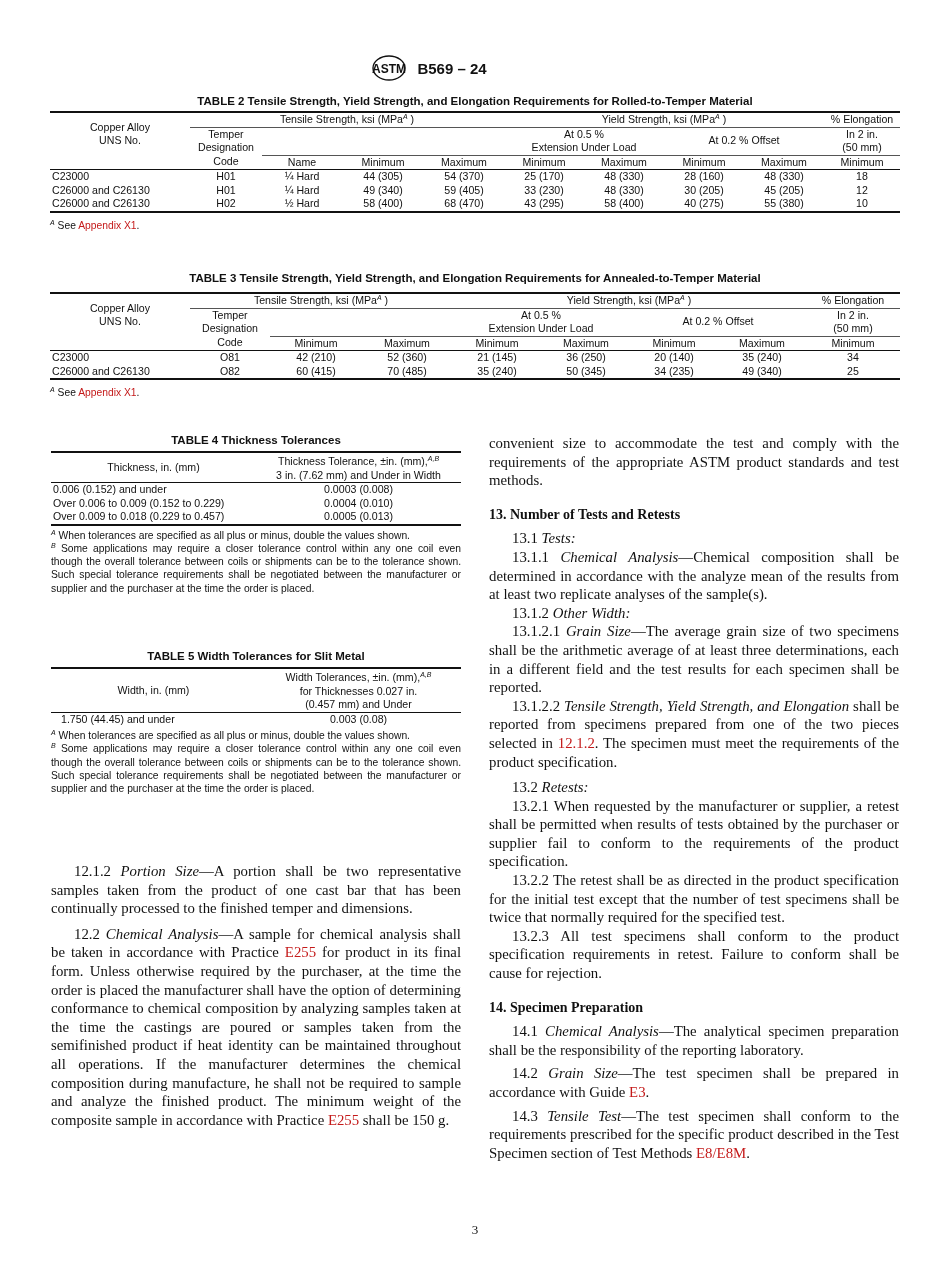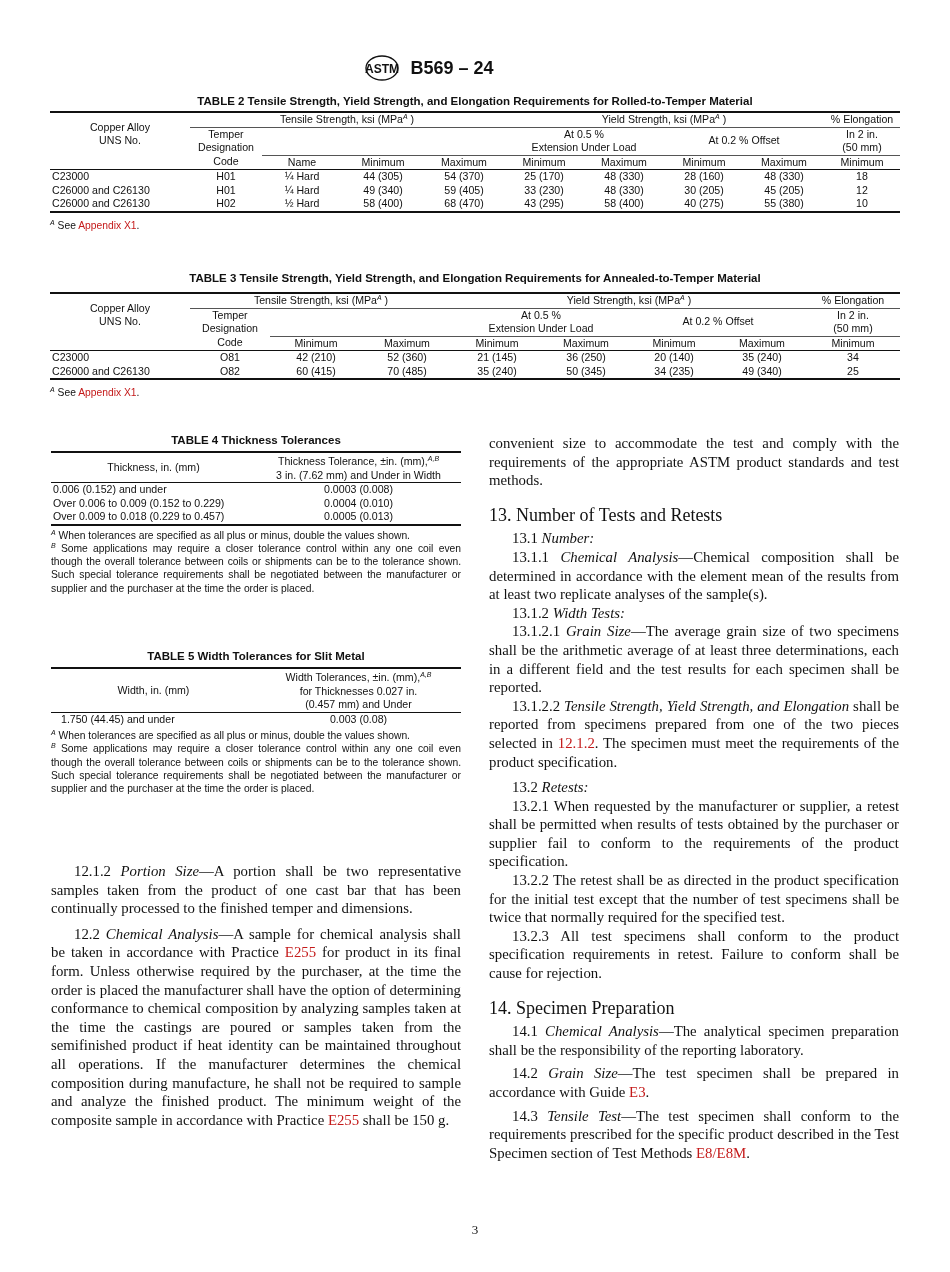"B569 – 24" .header .doc-id { font-size: 18px -> 15px }
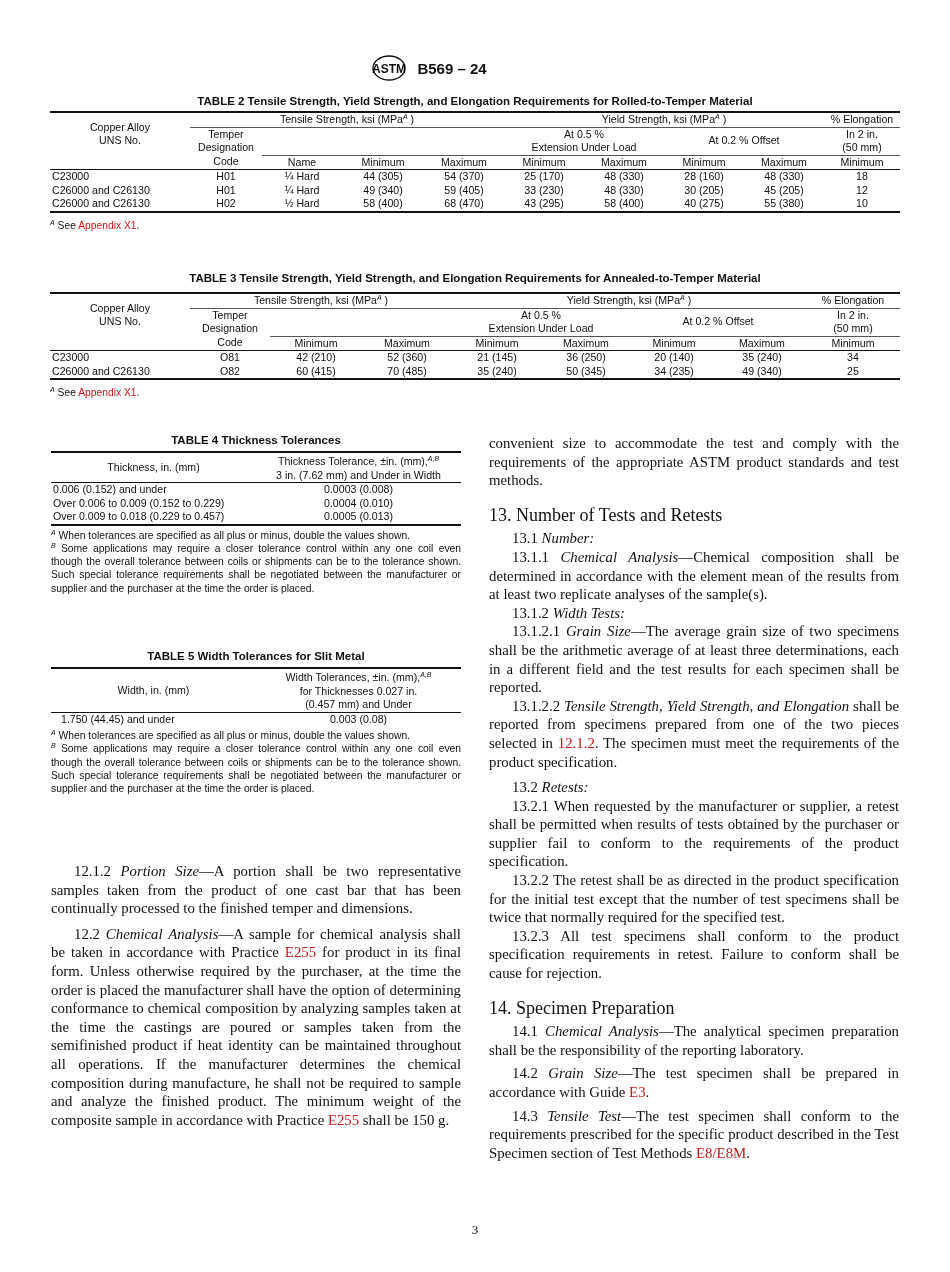"13. Number of Tests and" .sec-head { font-size: 18px -> 14px; font-weight: normal -> bold }
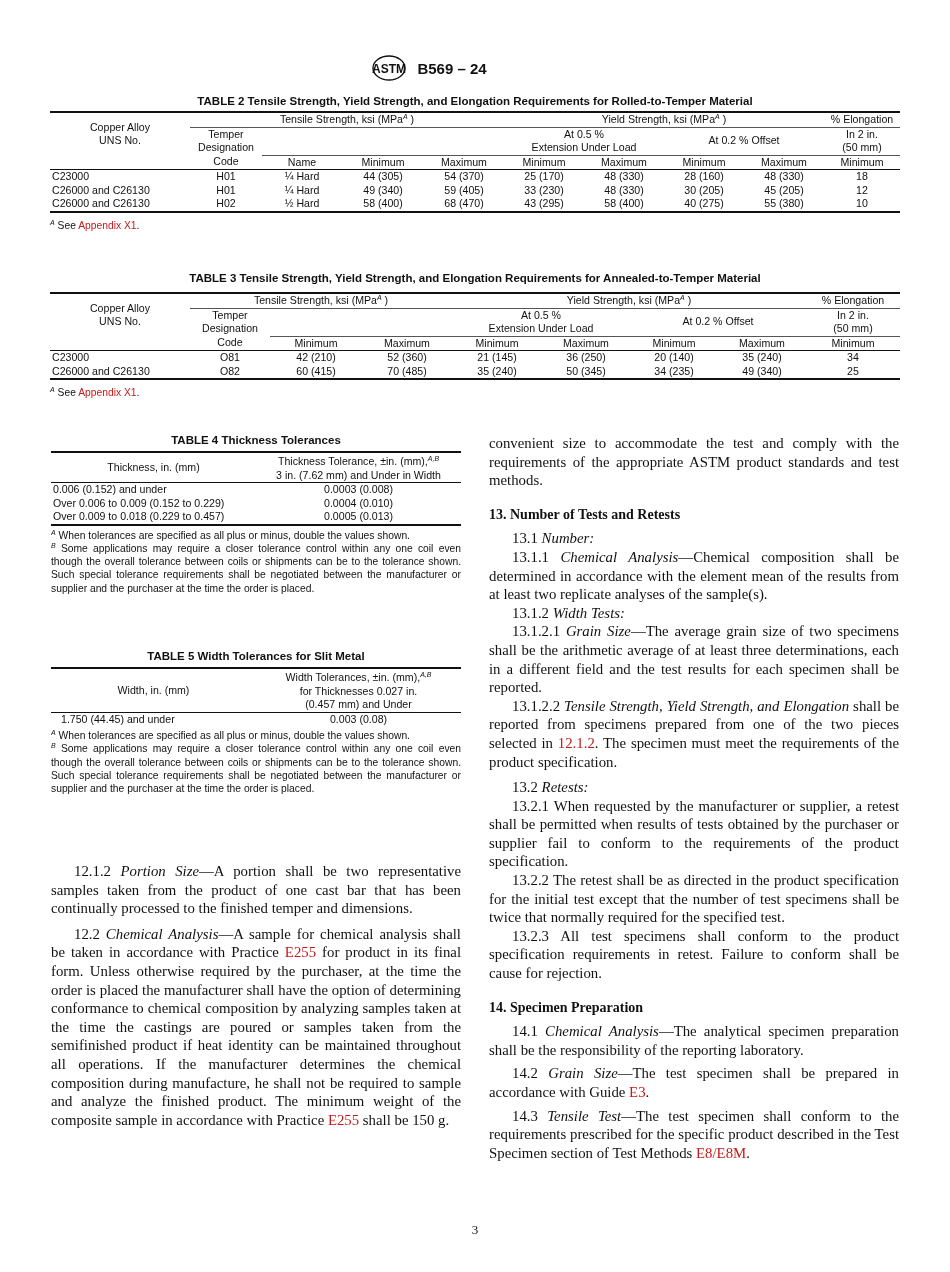"Number:" em { text: Number -> Tests }
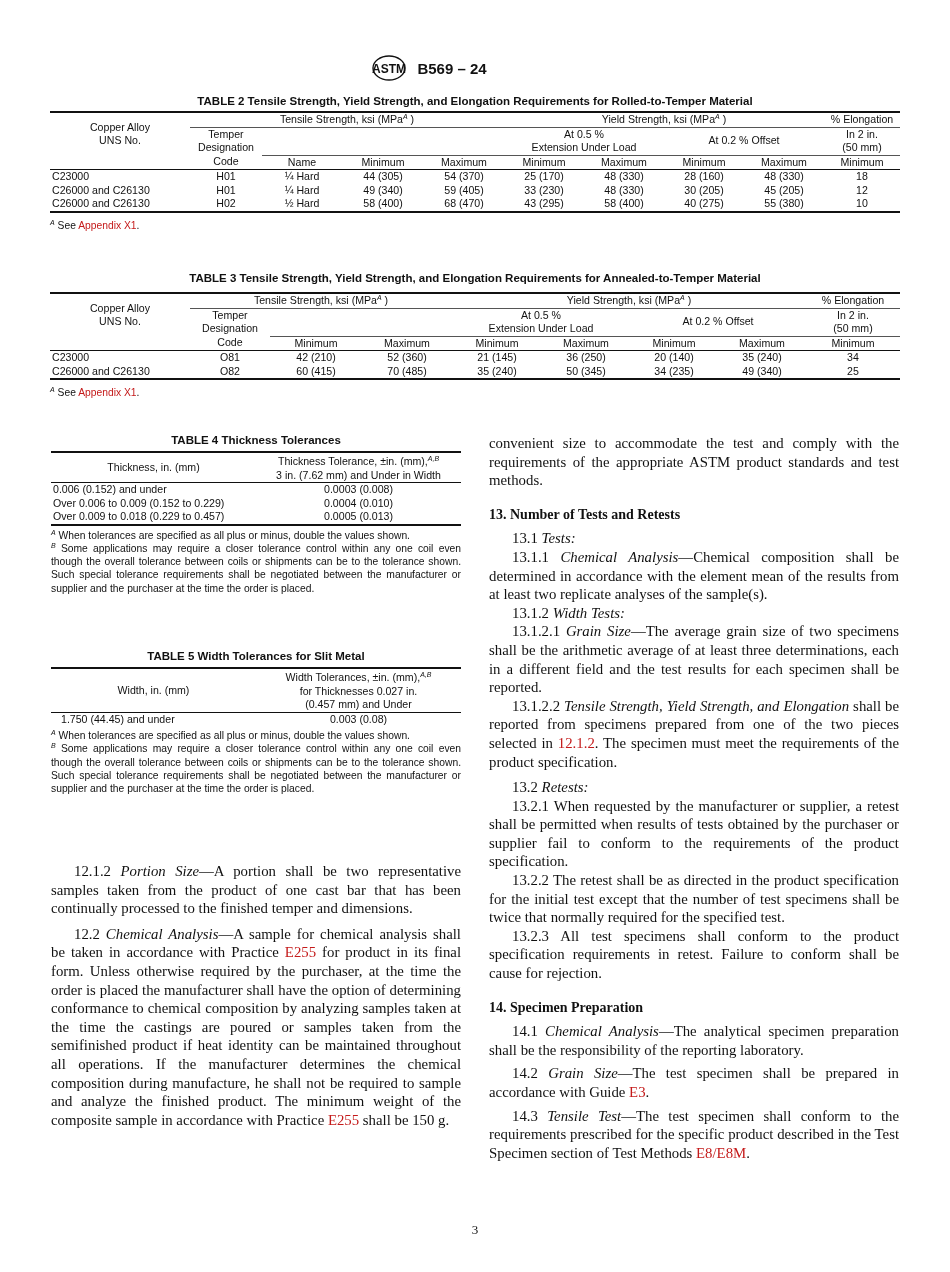"—Chemical composition shall be" span { text: element -> analyze }
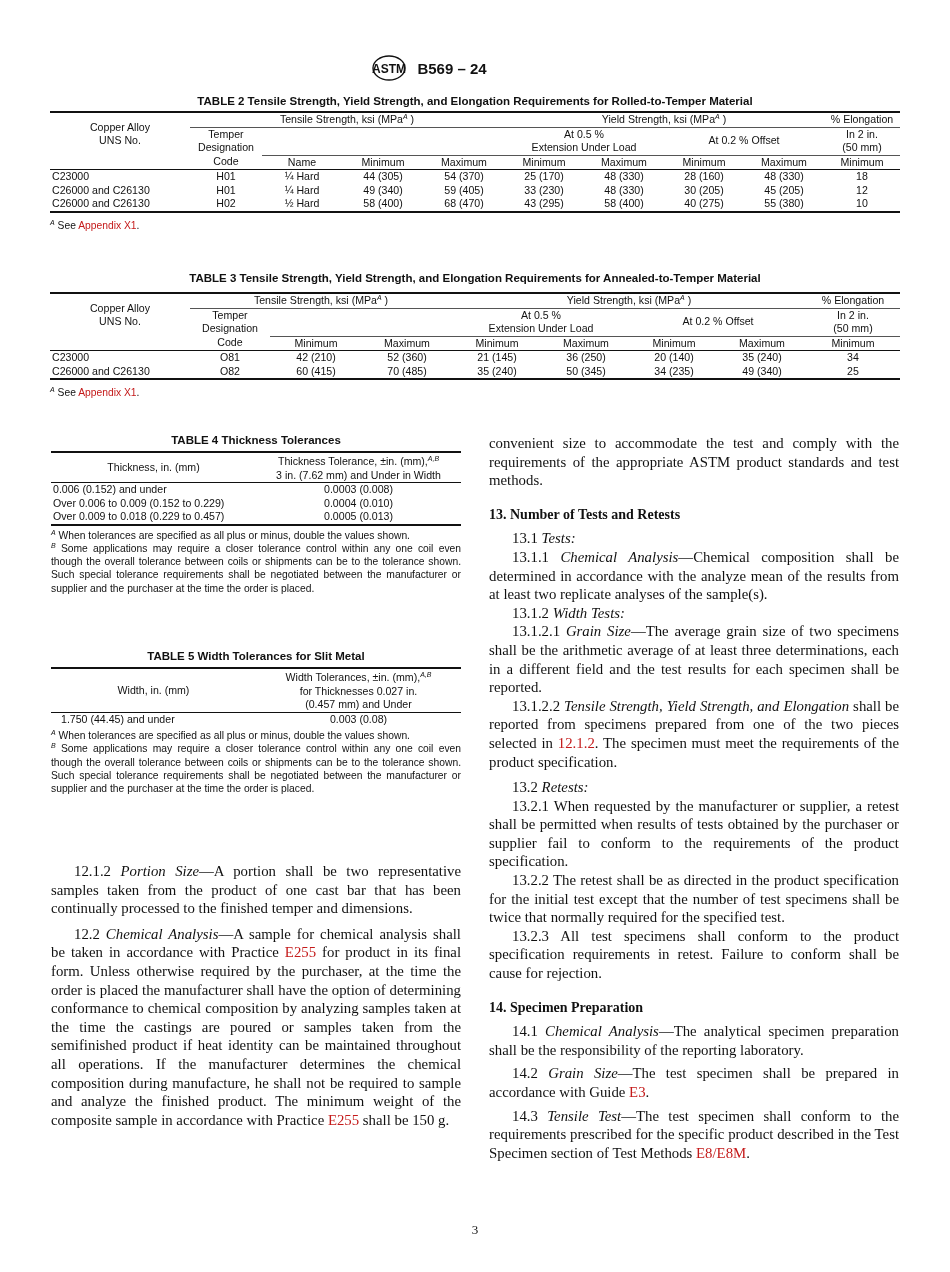"Width Tests:" em { text: Width Tests -> Other Width }
